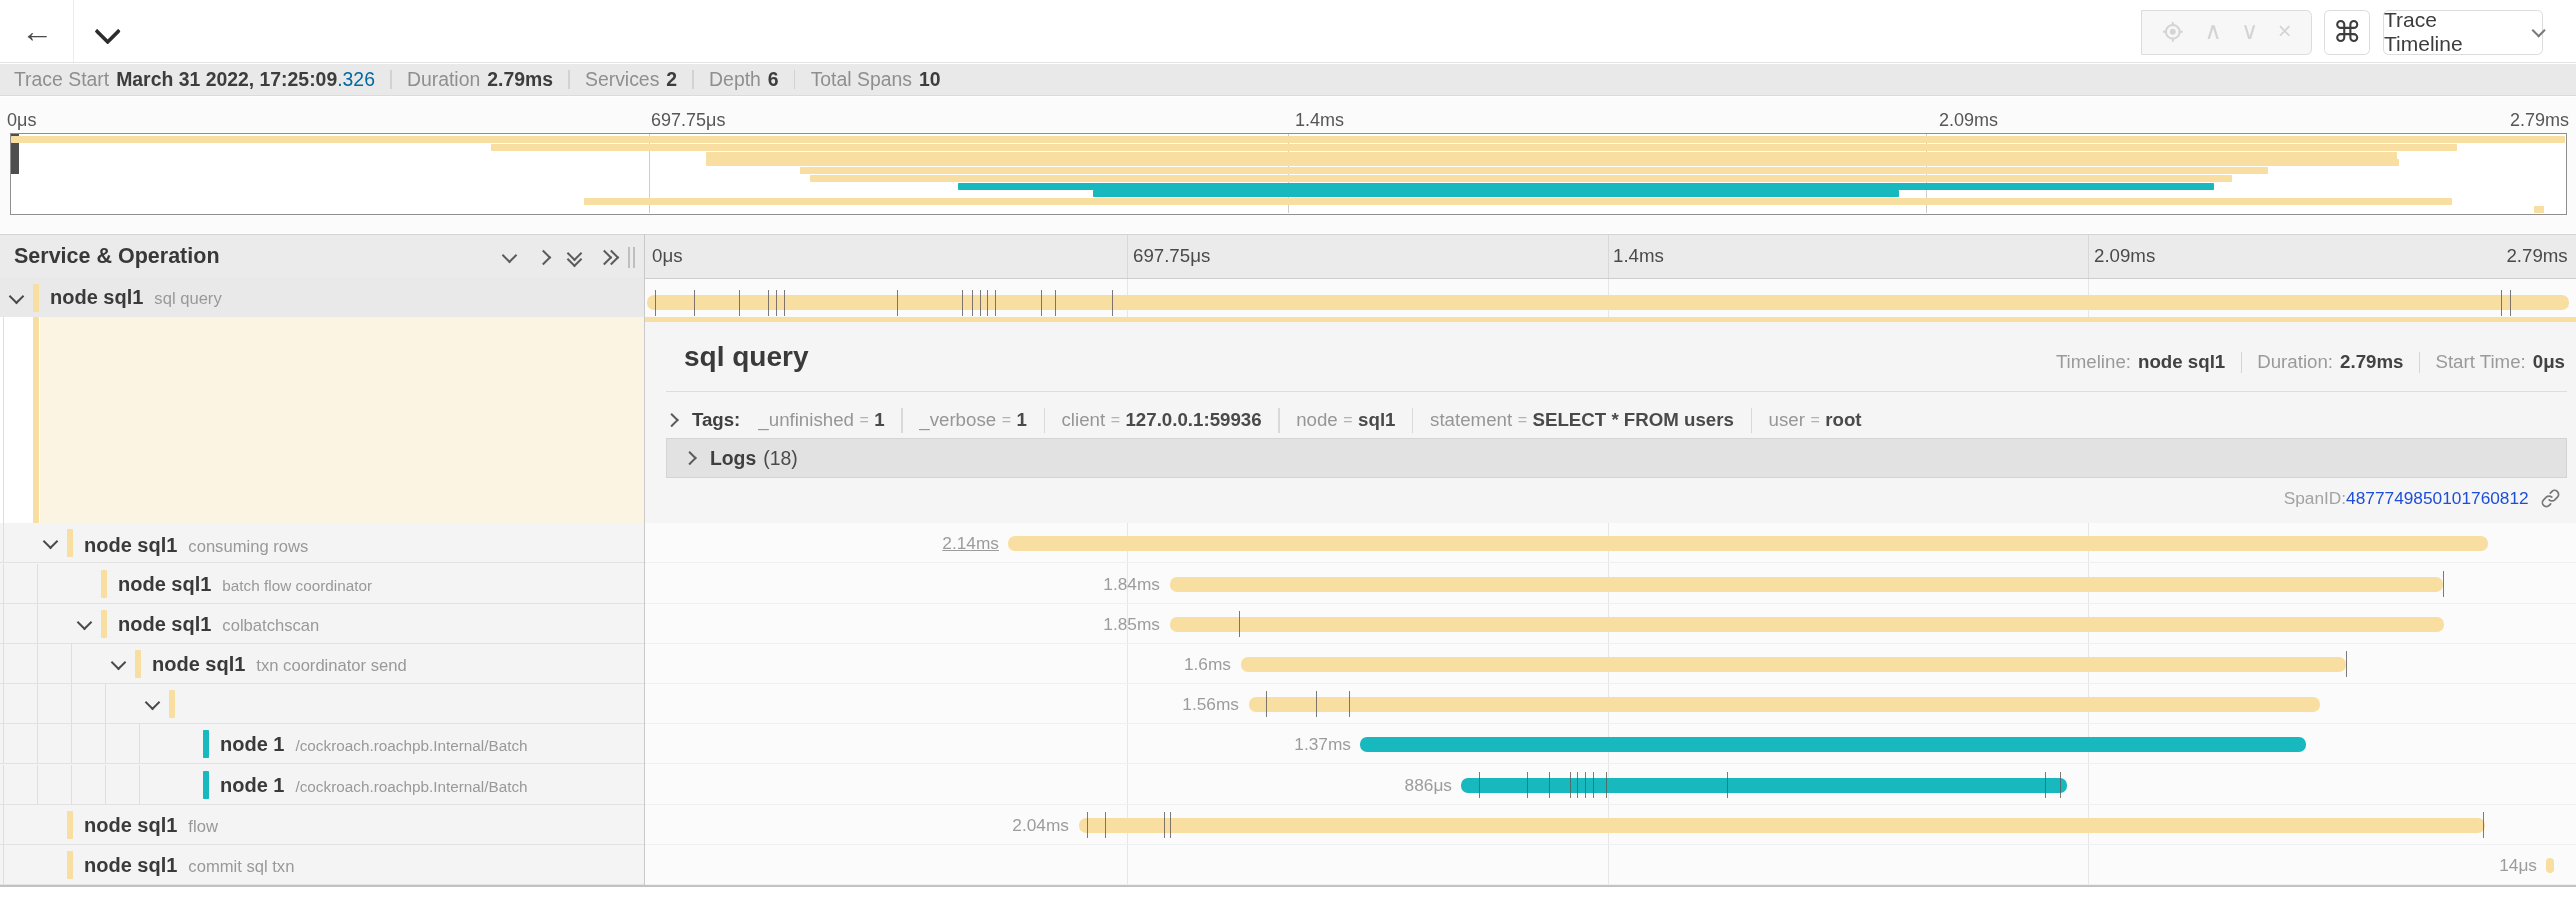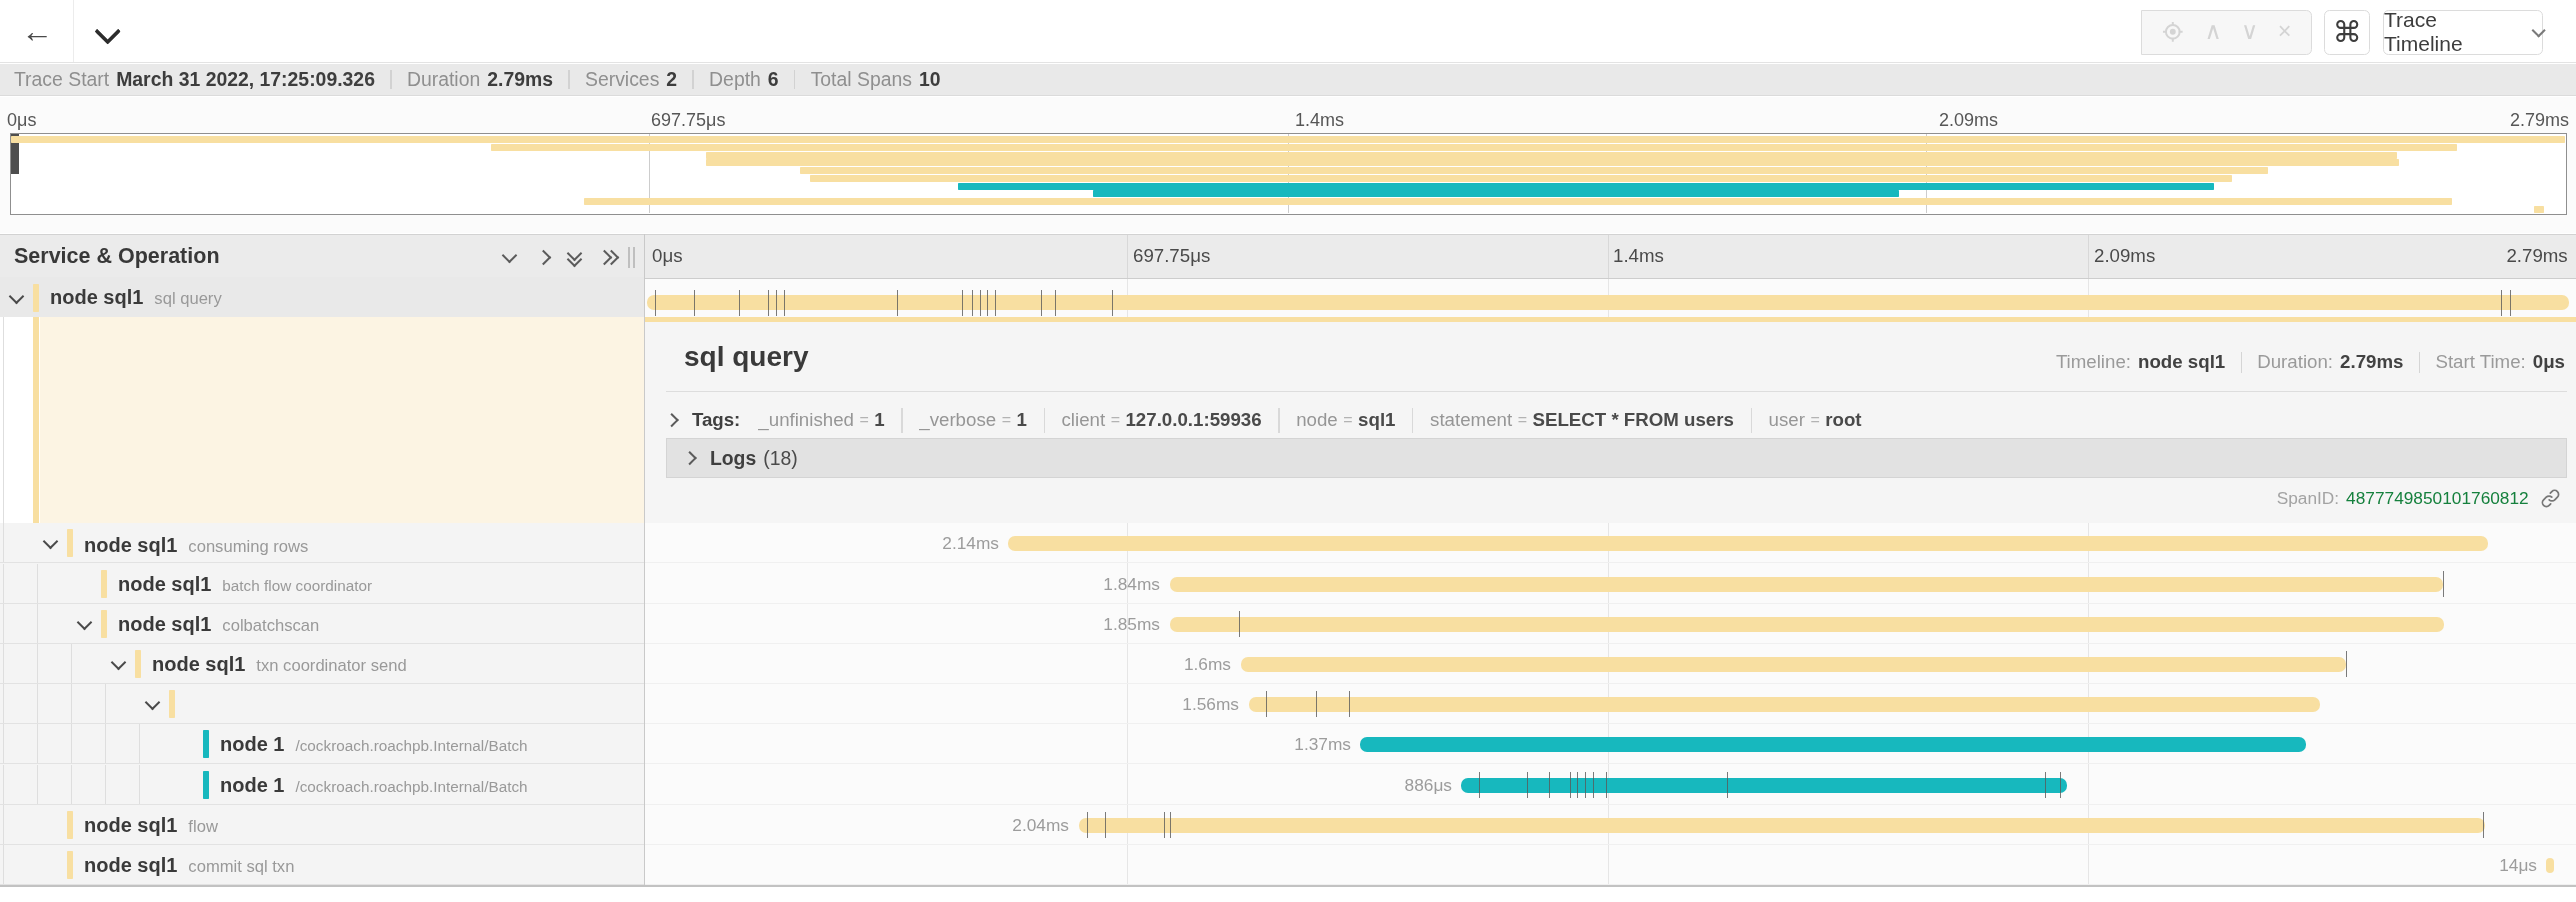".326" .ti-suffix { color: #404040 -> #0369a1; font-weight: bold -> normal }
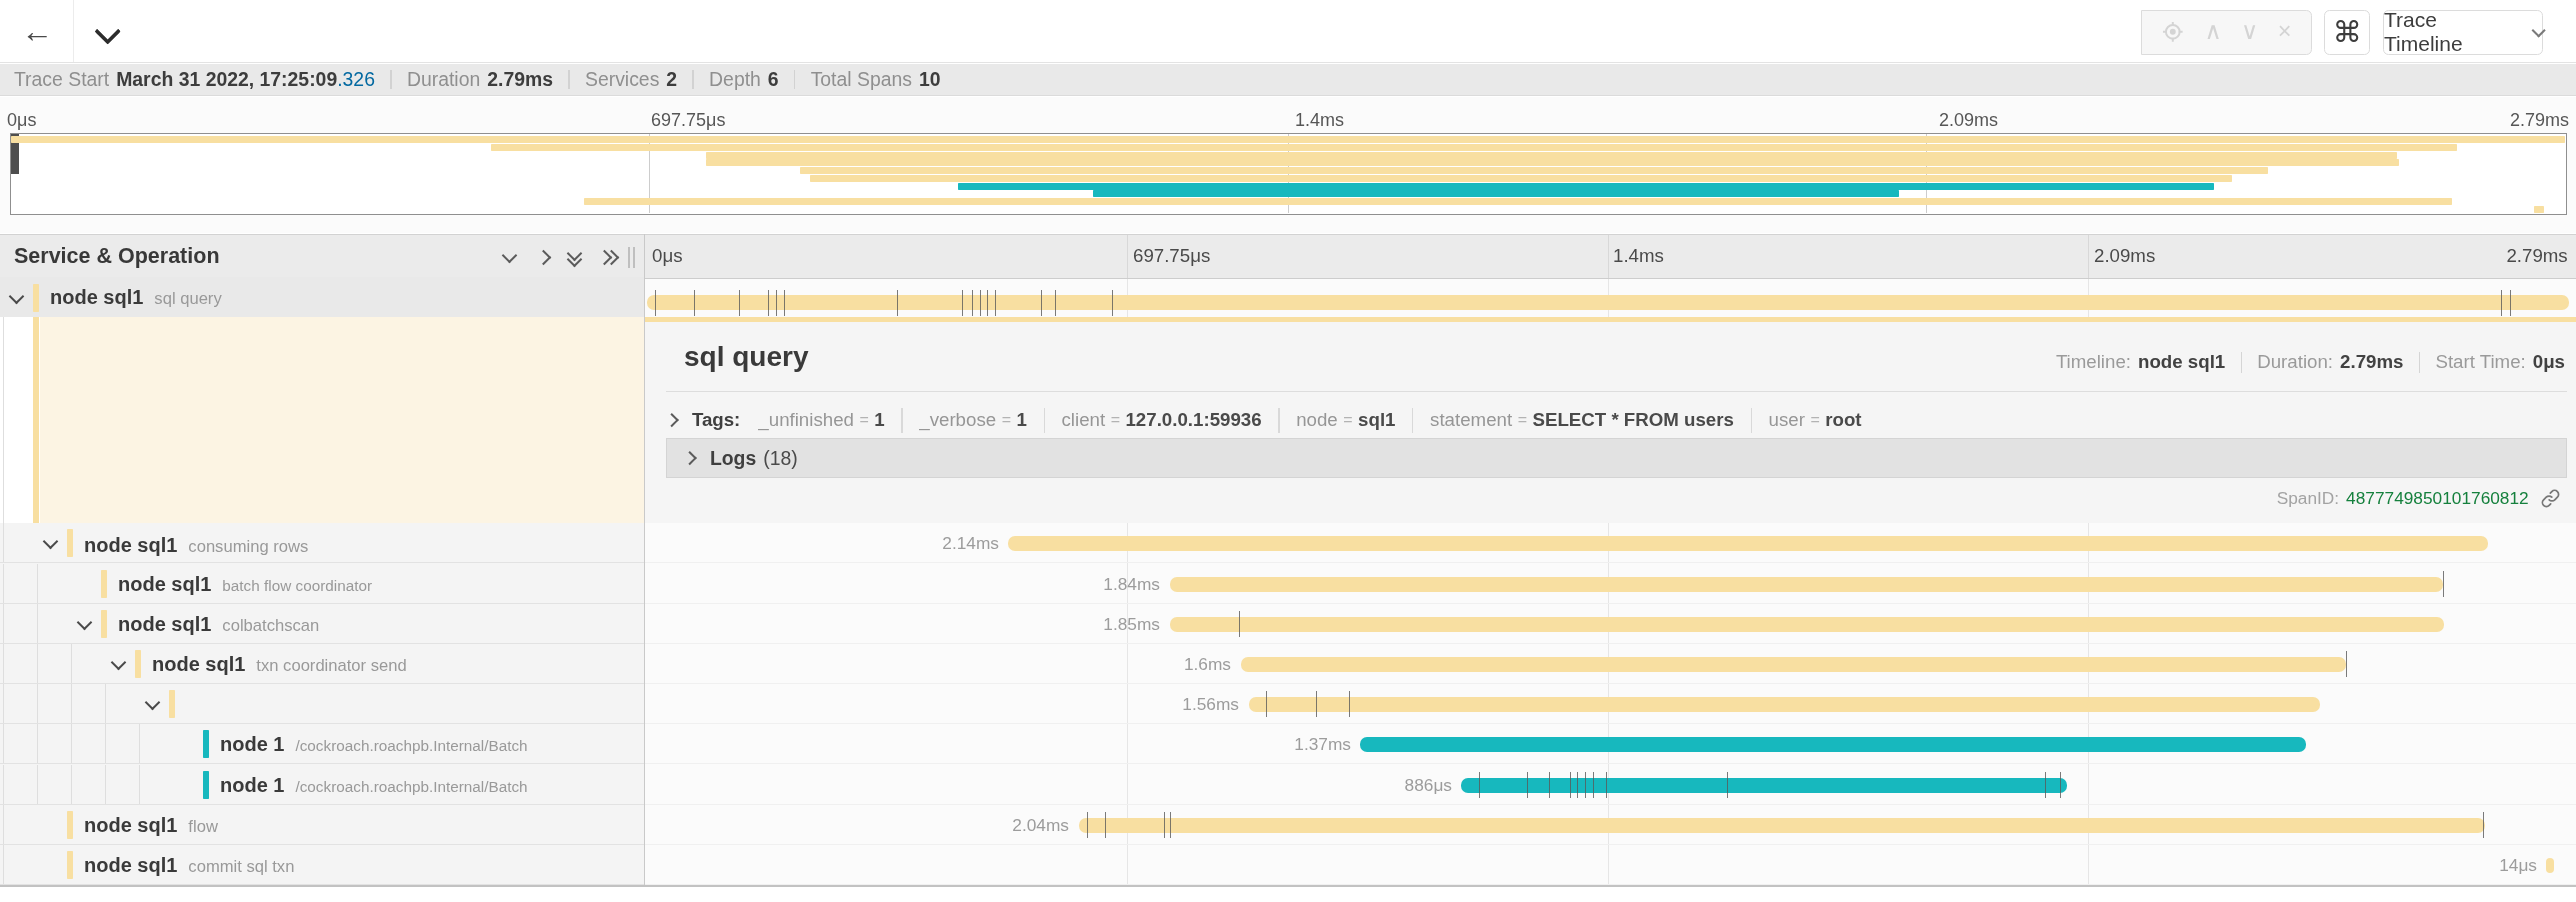"4877749850101760812" #spanid-value { color: #15803d -> #1d4ed8; margin-left: 7px -> none }
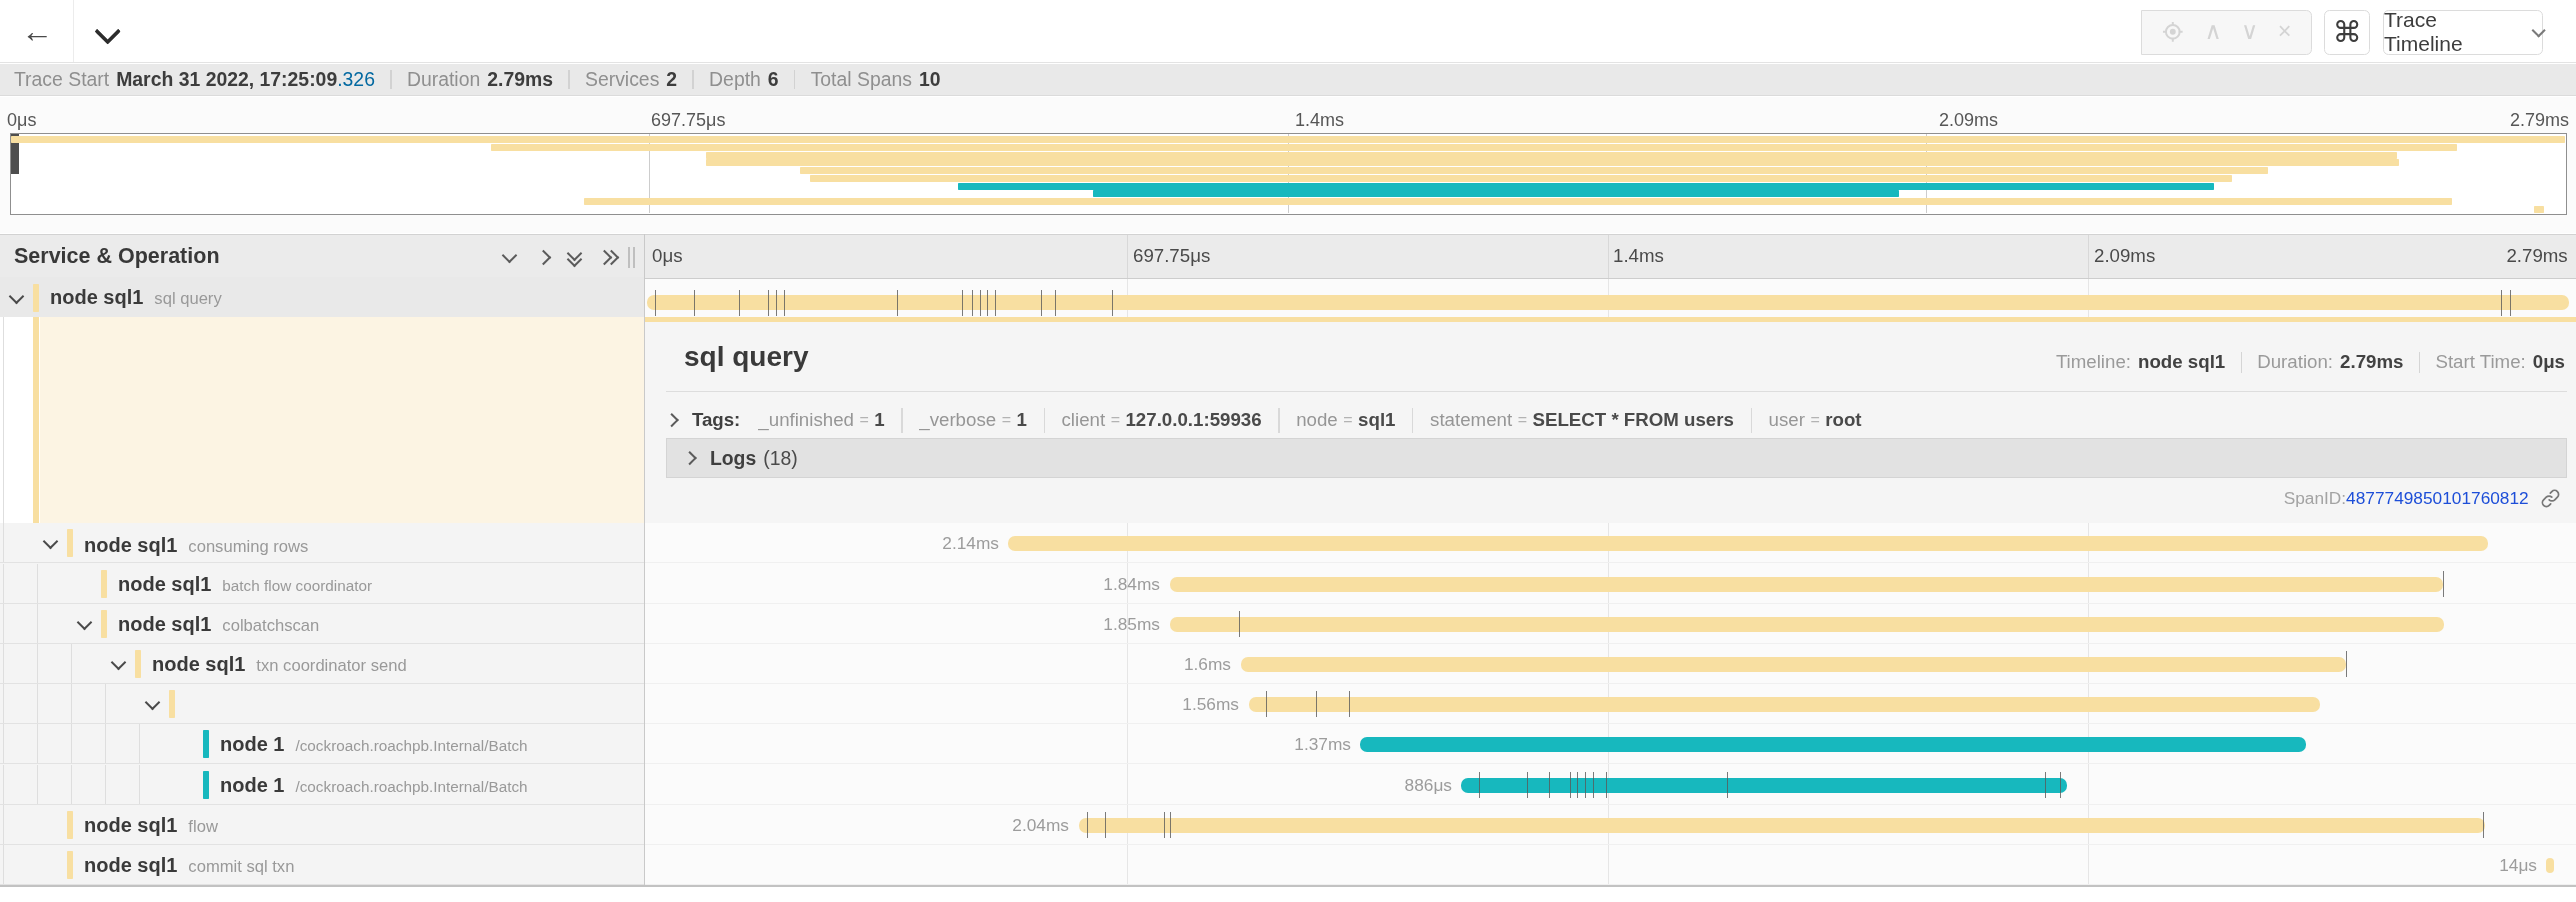"2.14ms" div.abs { text-decoration: none -> underline }
